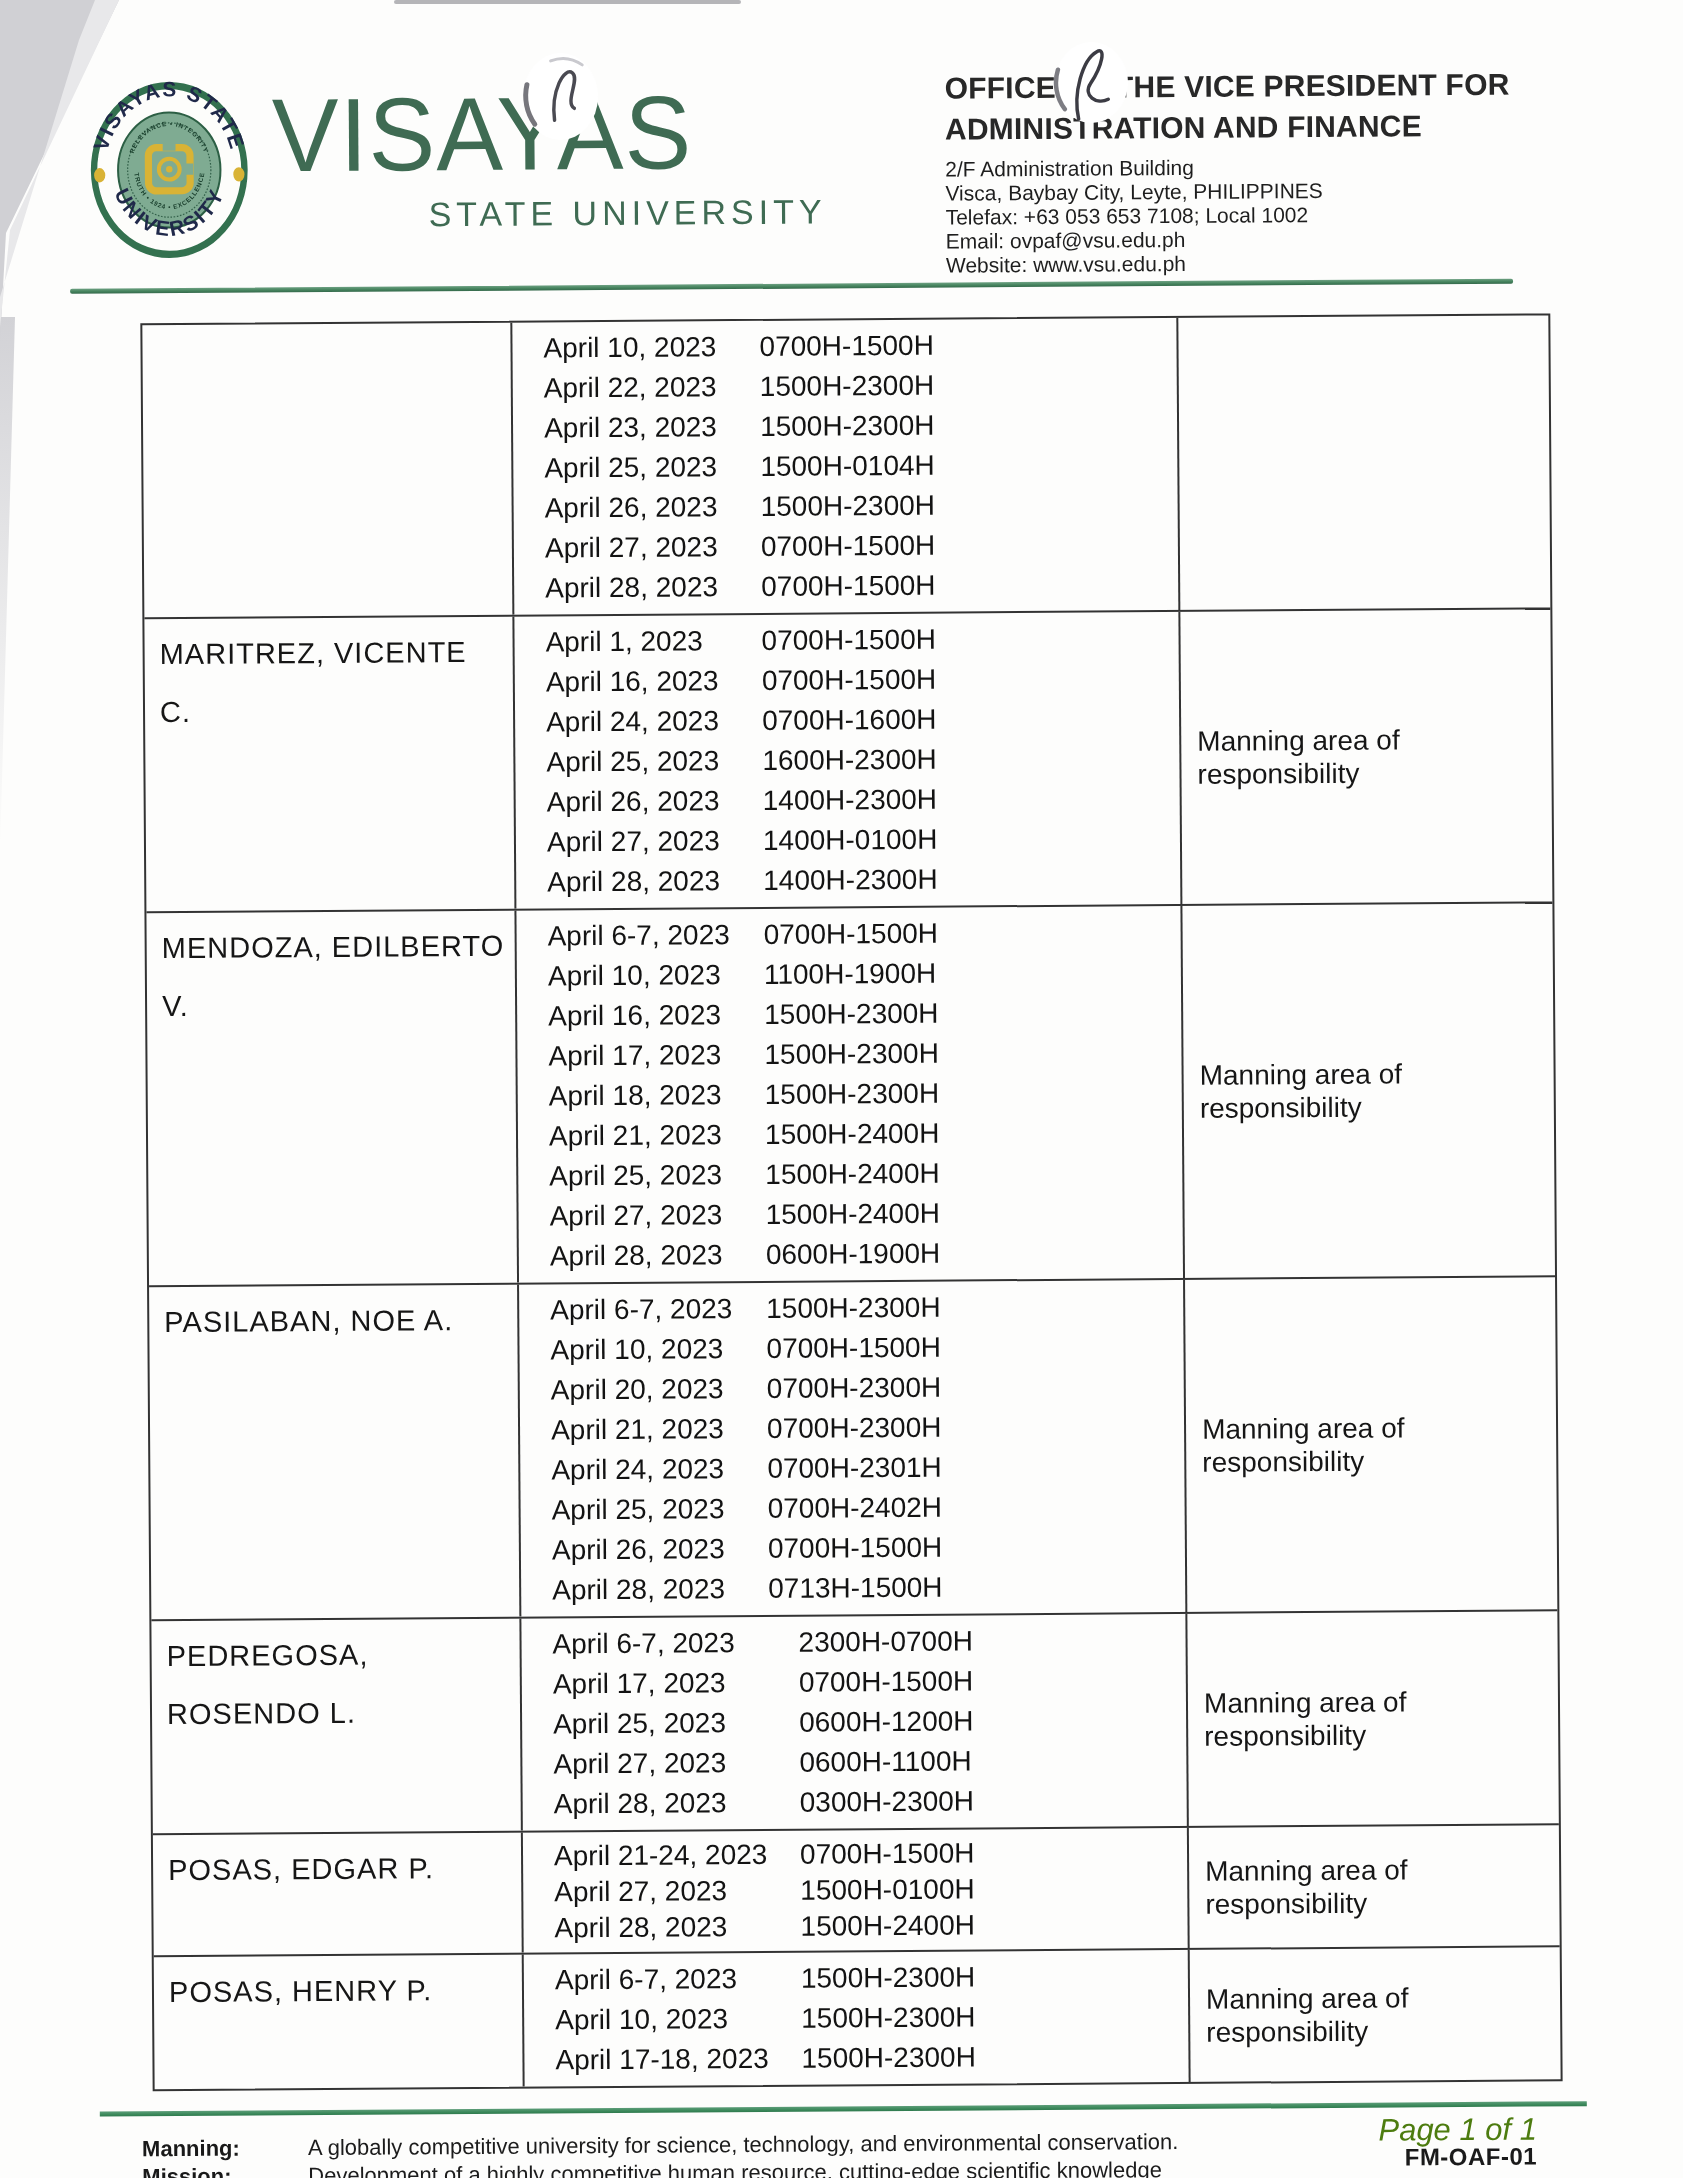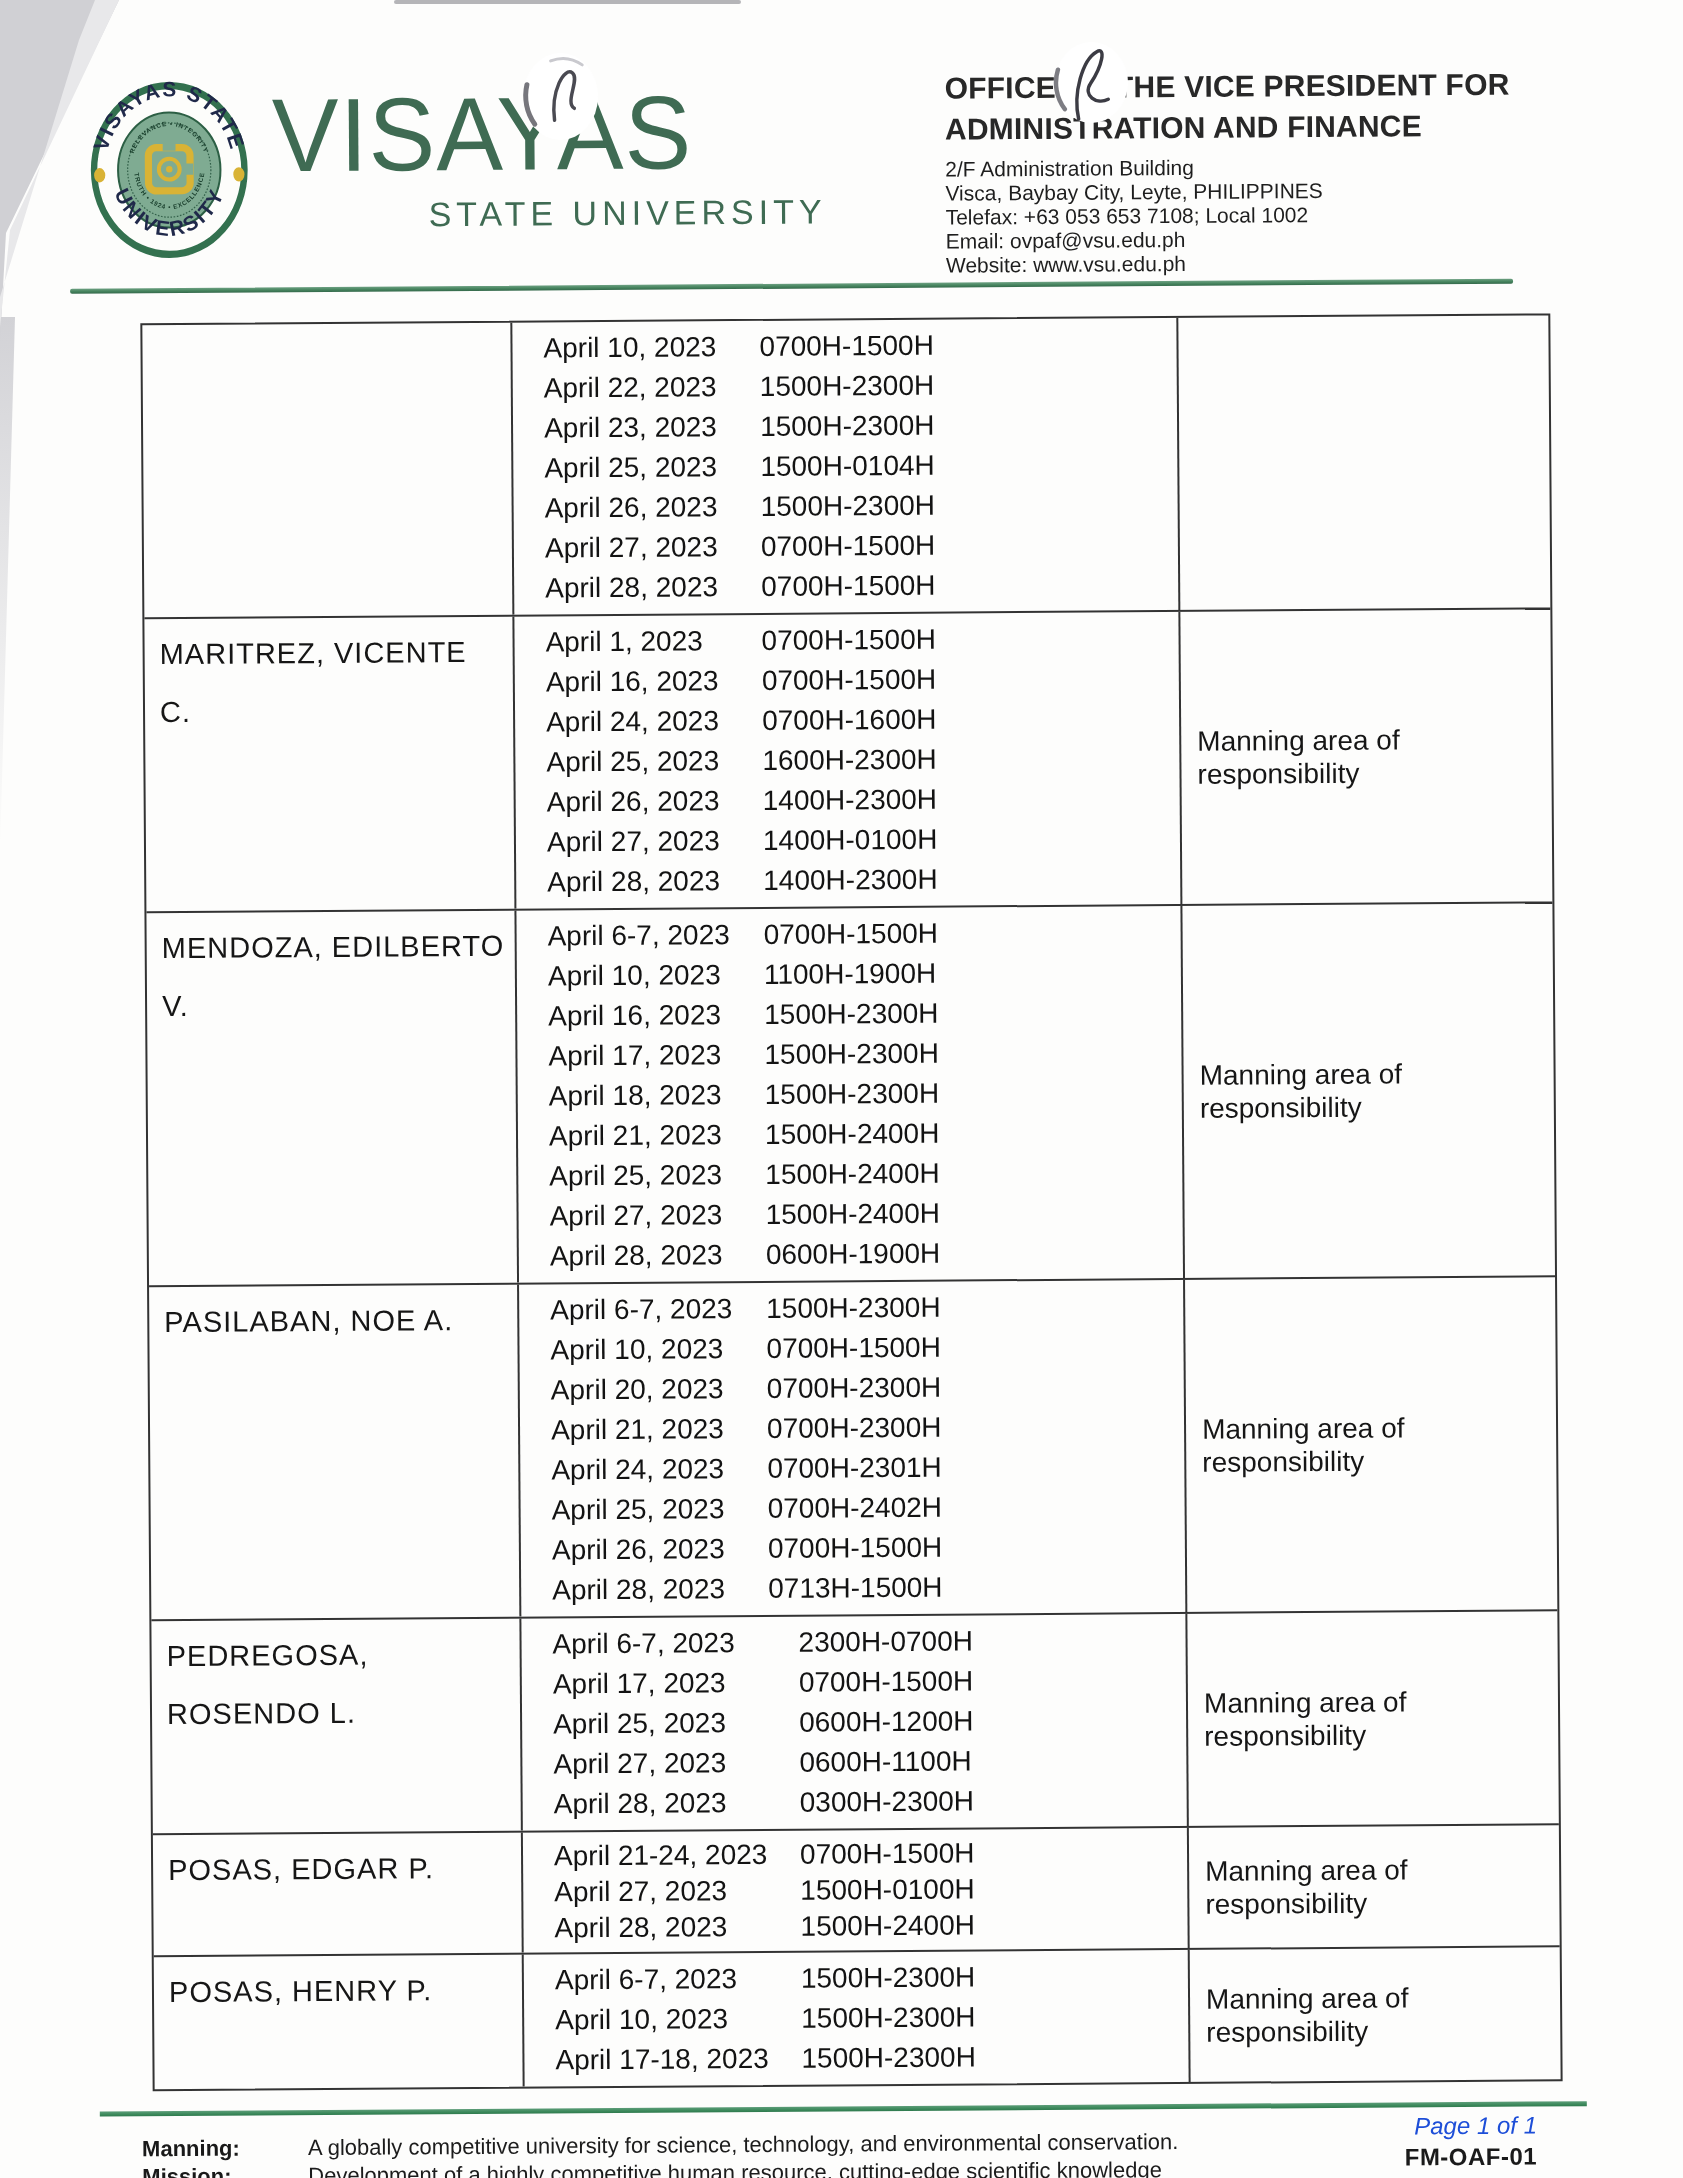"Page 1 of 1" .page-num { color: #1d4ed8 -> #4d7c0f; font-size: 24px -> 31px }
